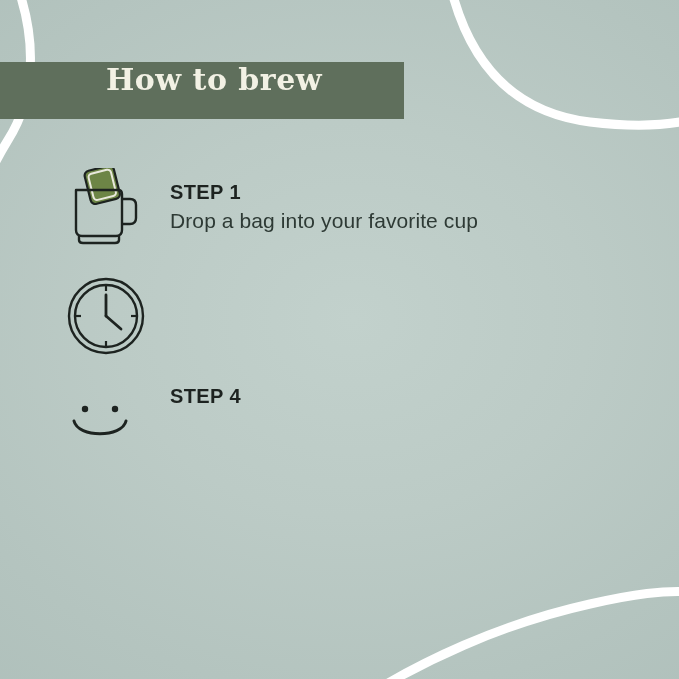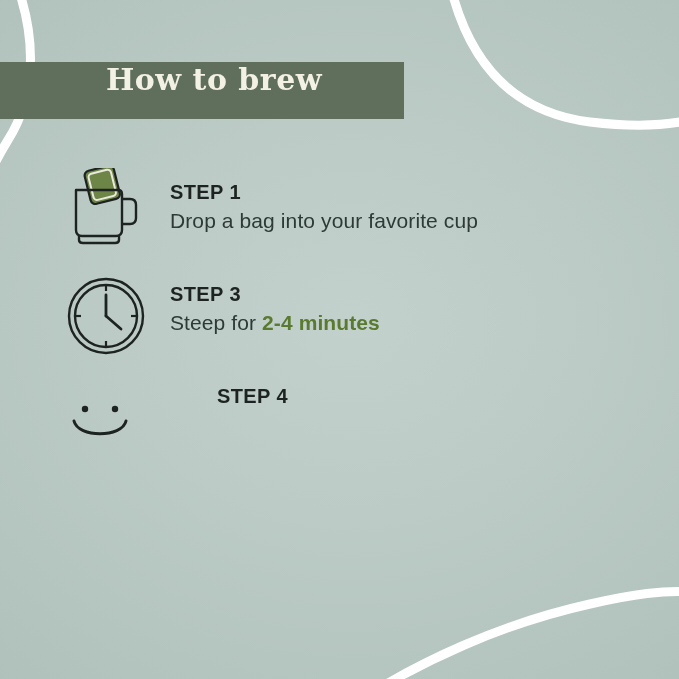"STEP 3" div.step-text { html: <div> <div>STEP 3</div> <div><span>Steep for </span><span>2-4 minutes</span><span></span></div> </div> -> none }
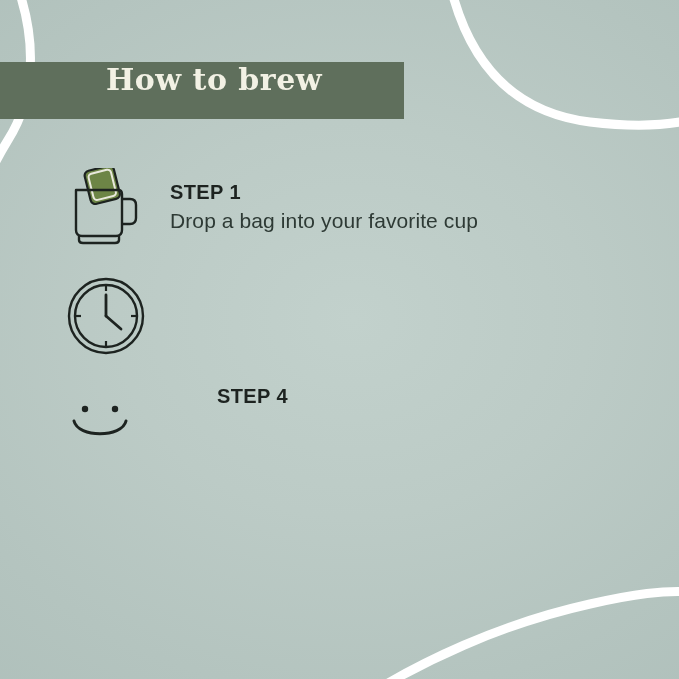"STEP 4" .row-4 { gap: 47px -> none }
